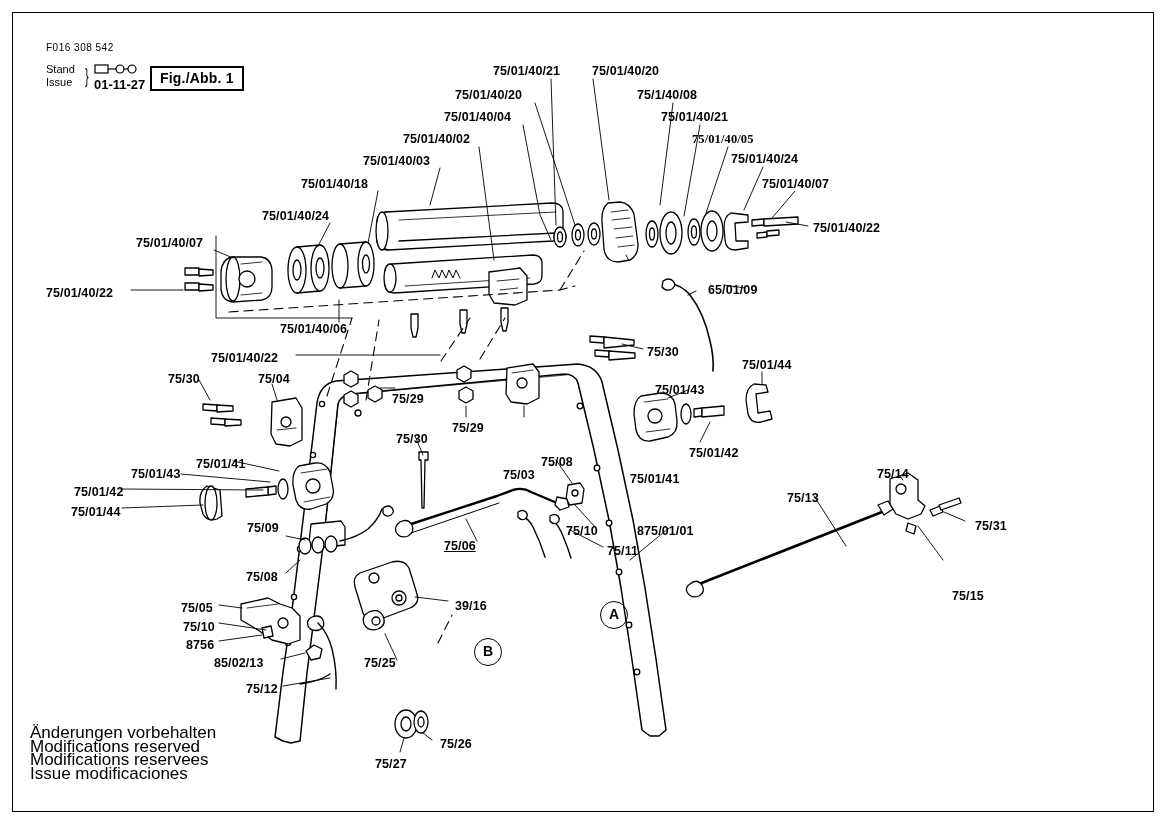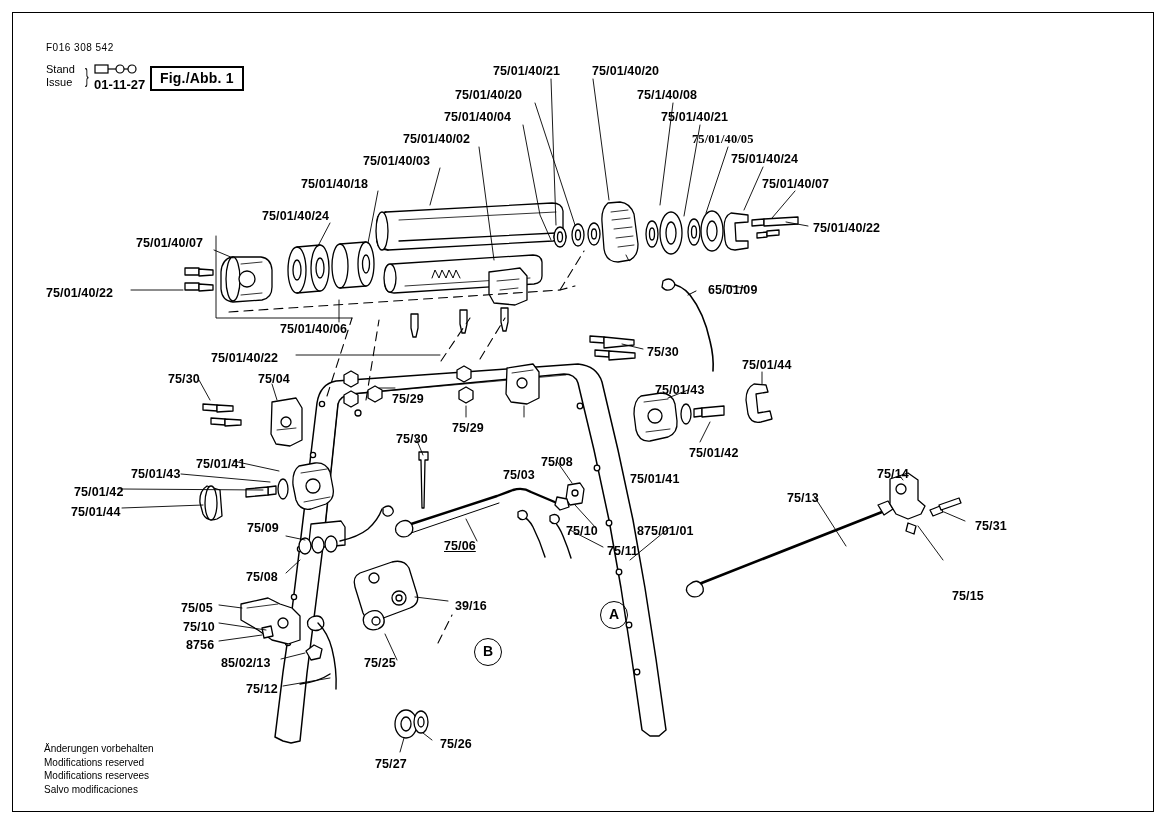"85/02/13" div.lbl { left: 221px -> 214px }
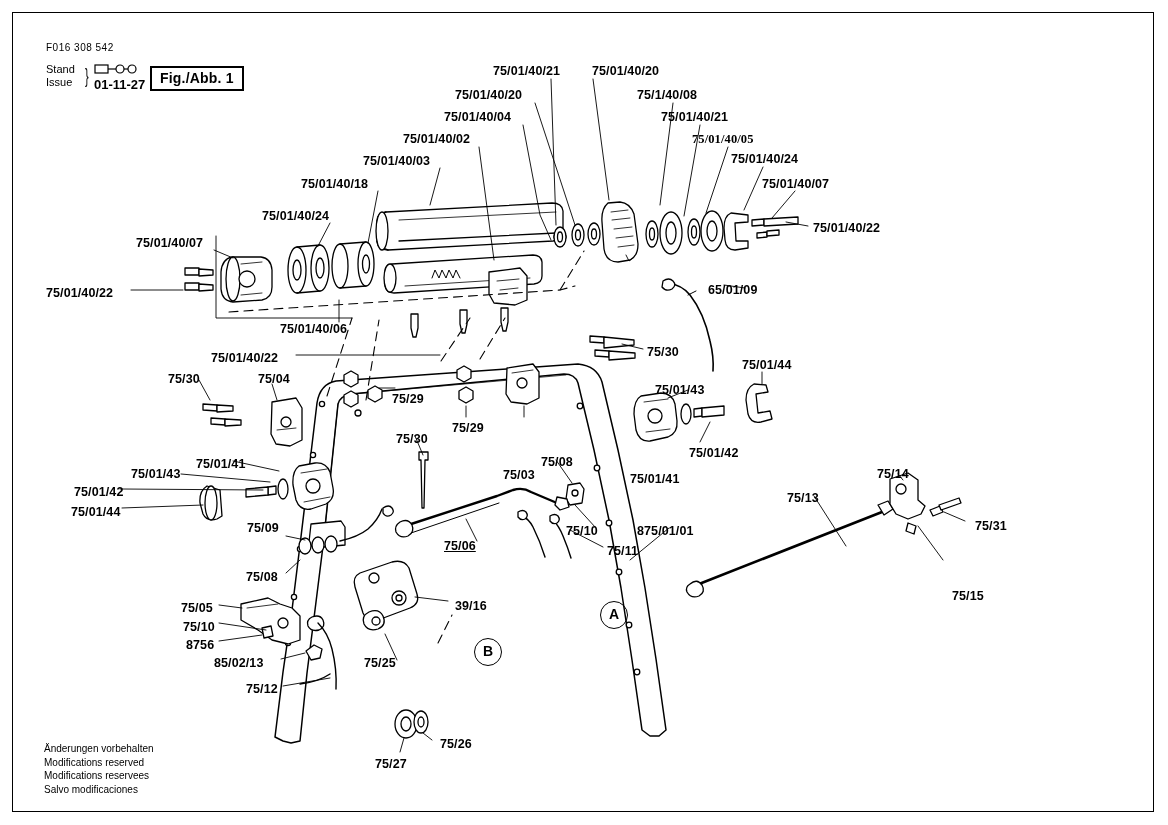"Änderungen vorbehalten" .footer { font-size: 10px -> 17px; left: 44px -> 30px; margin-top: 16px -> none }
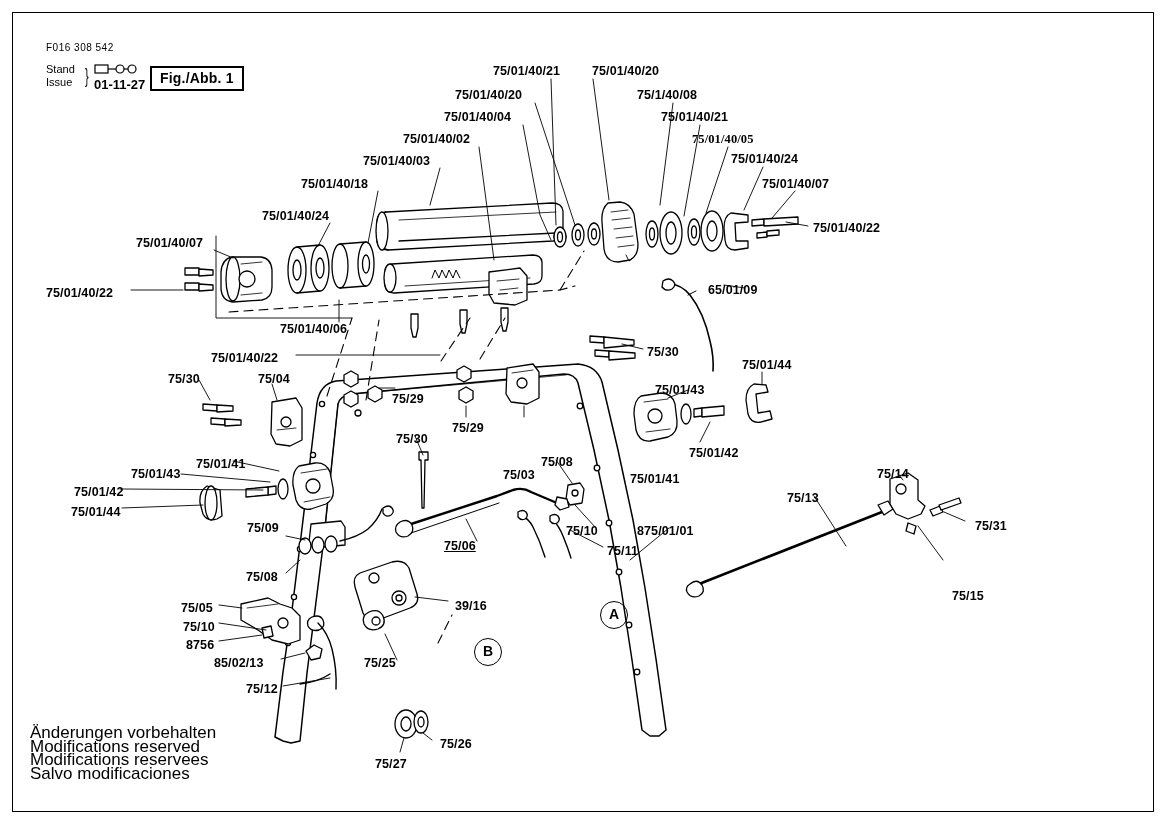"Salvo modificaciones" div { text: Salvo -> Issue }
